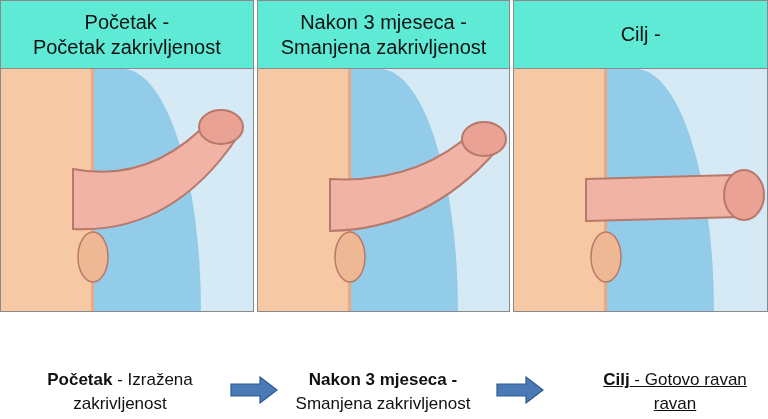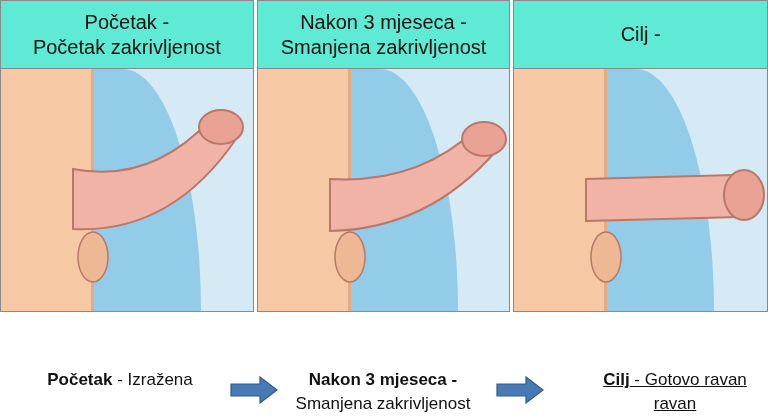"zakrivljenost" div { html: none -> <div>zakrivljenost</div> }
